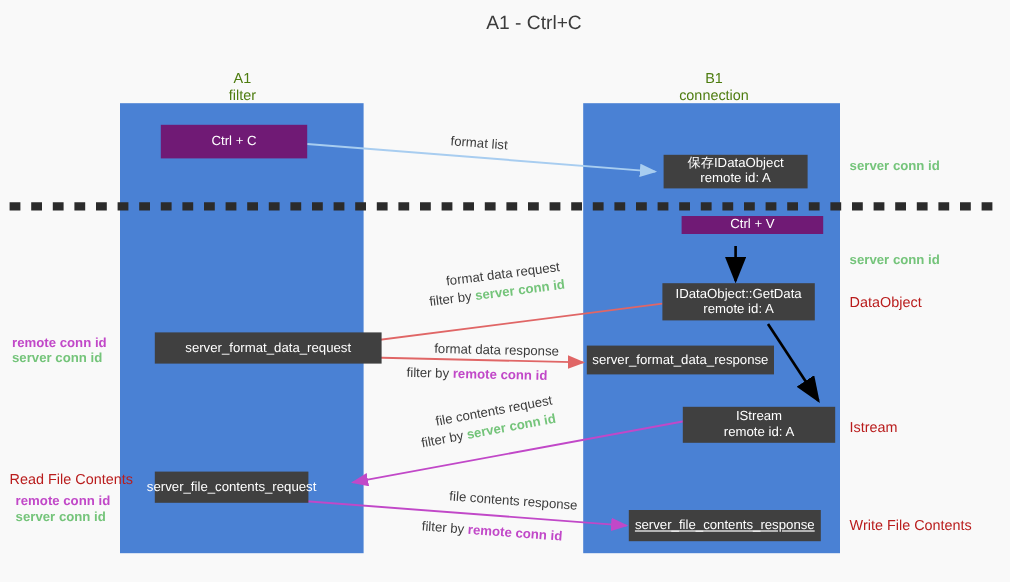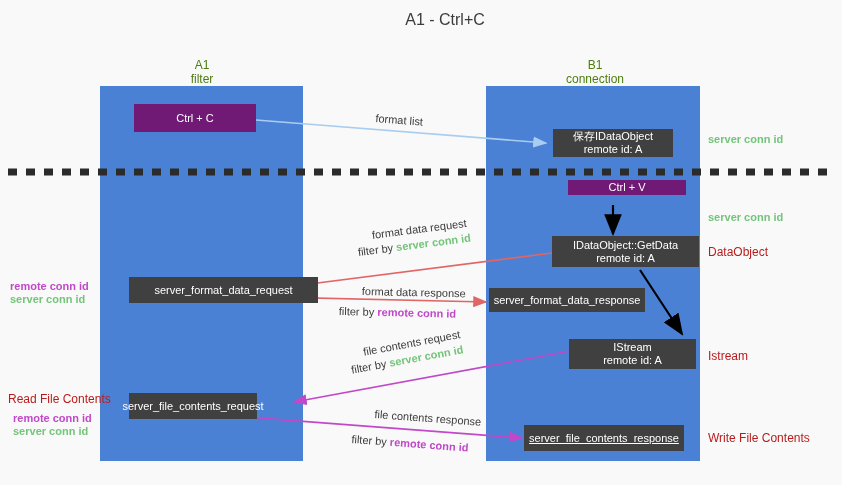"IDataObject::GetData" div.box { width: 147px -> 127px }
